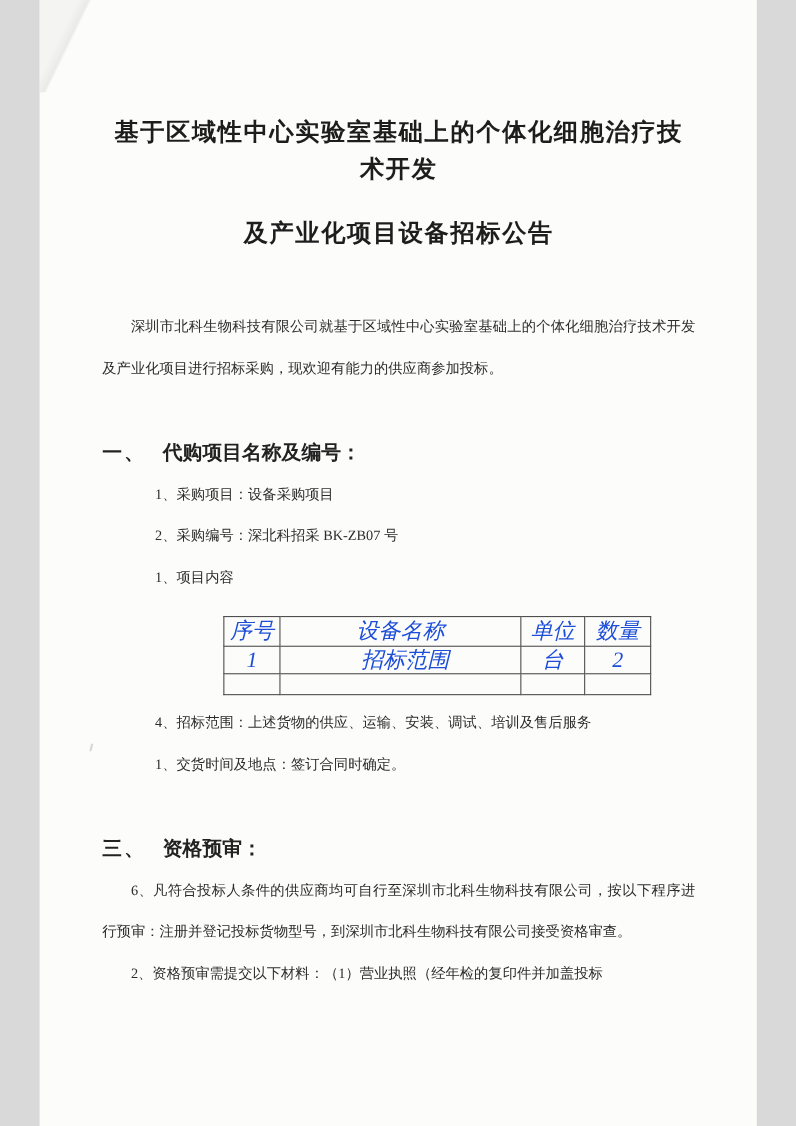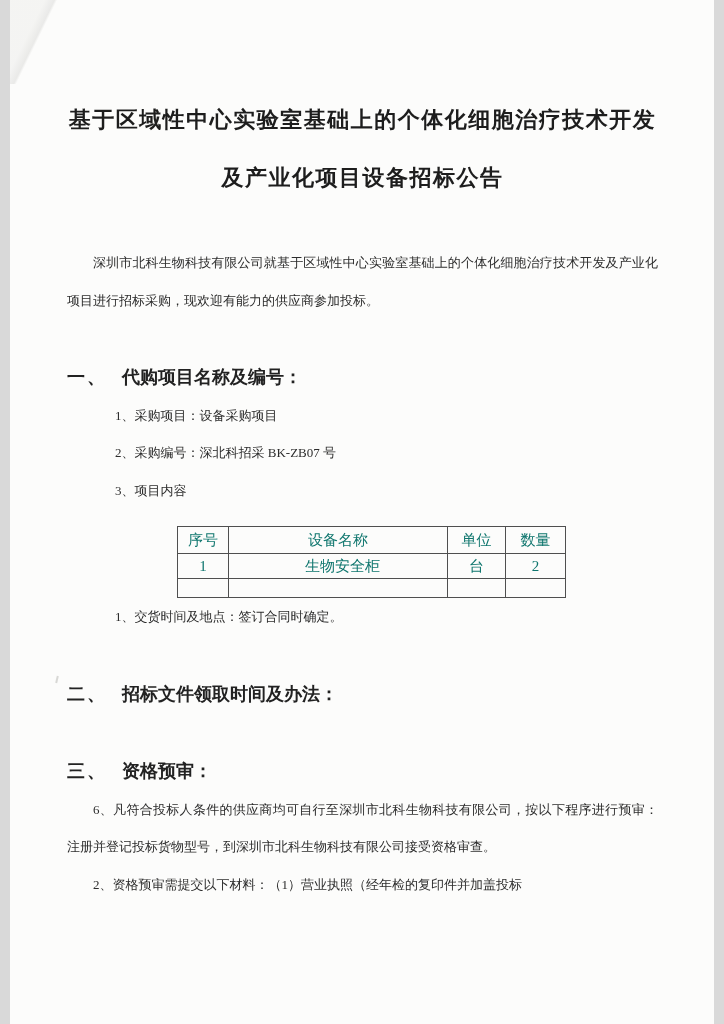"基于区域性中心实验室基础上的个体化细胞治疗技术开发" .page { width: 704px -> 652px }
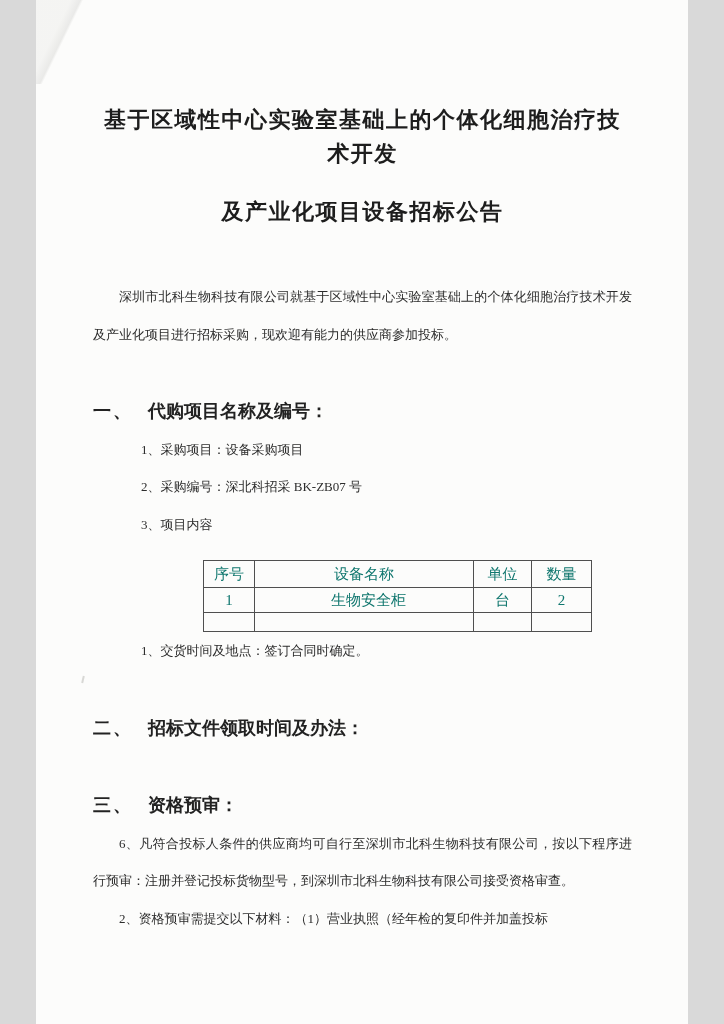"3、项目内容" p.body-text { text: 3 -> 1 }
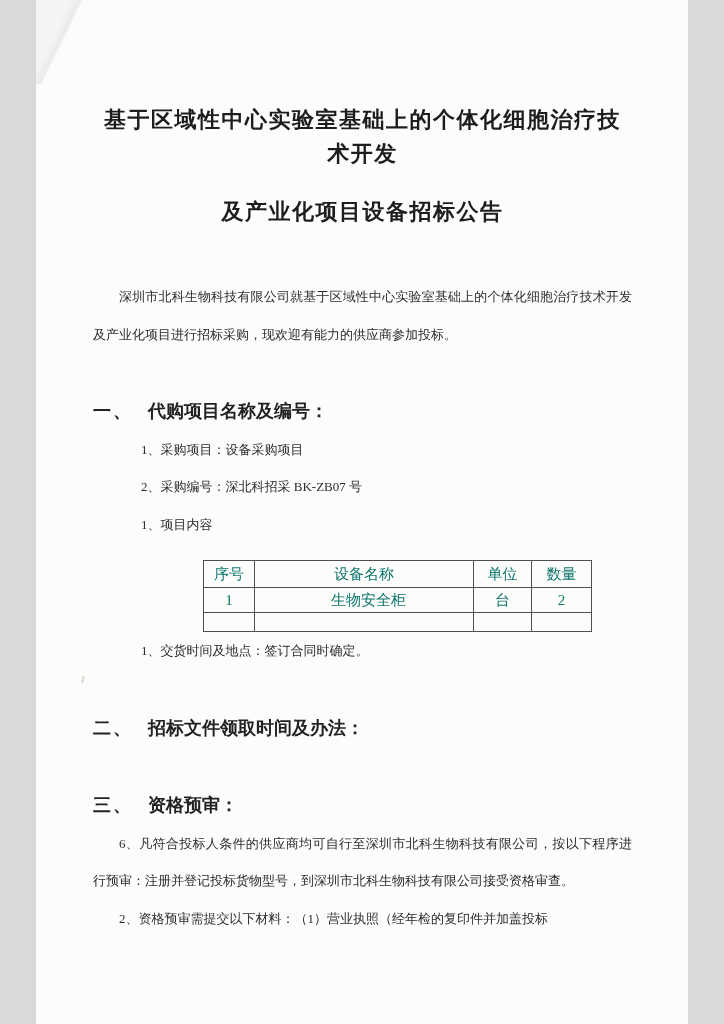"序号" table.goods { color: #0f766e -> #1d4ed8; font-size: 15px -> 20px; font-style: none -> italic }
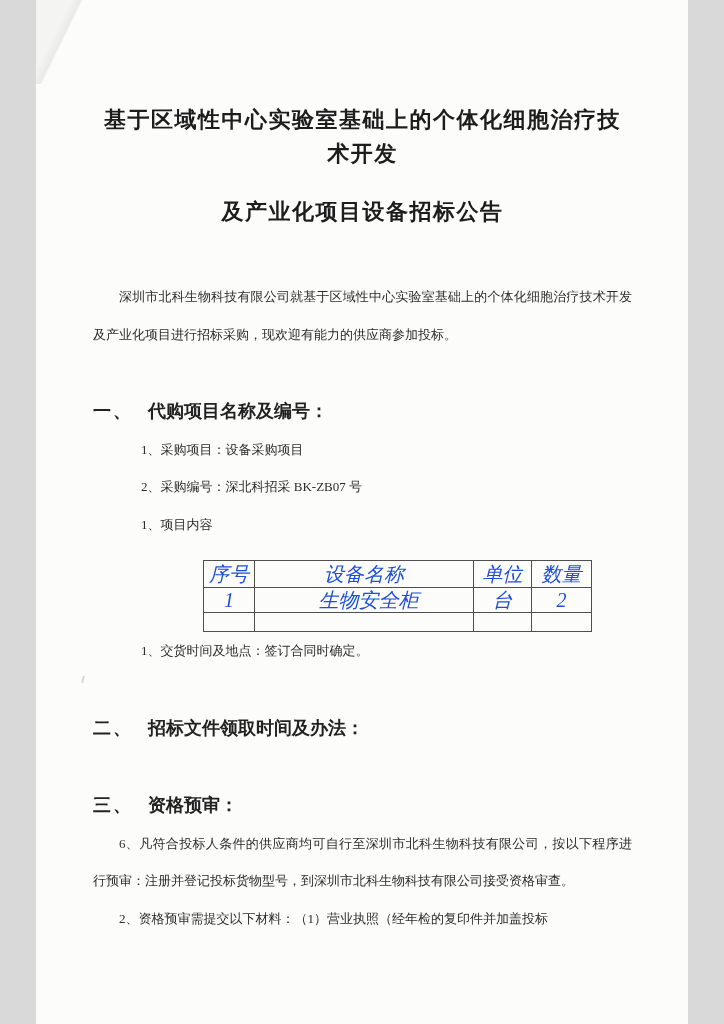"生物安全柜" td.name-cell { text: 生物安全柜 -> 招标范围 }
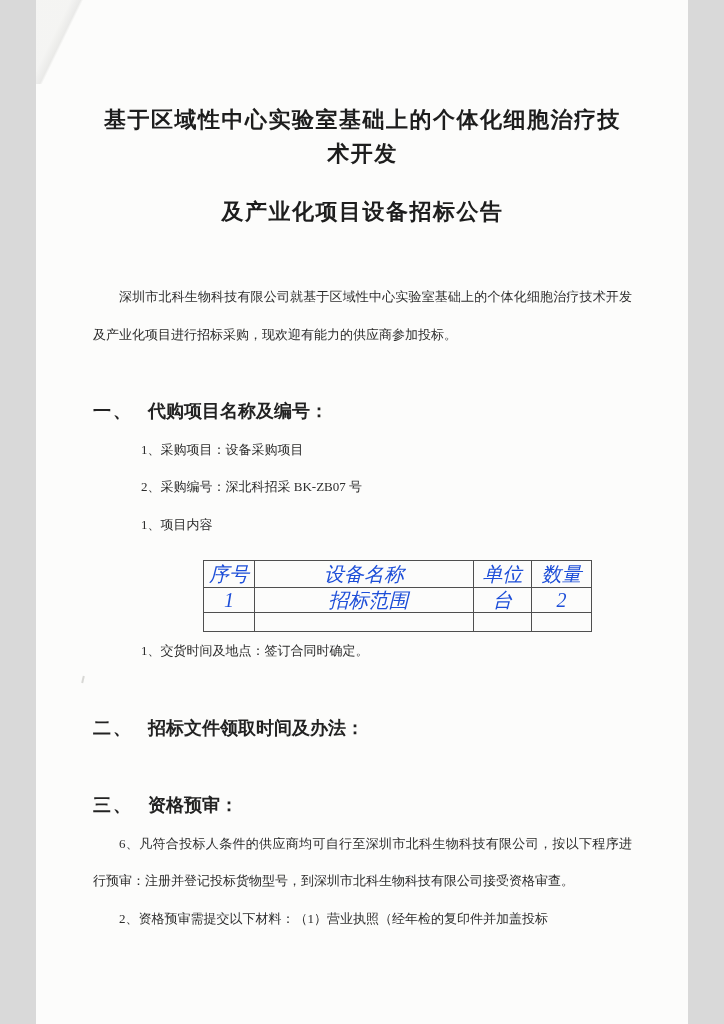"4、招标范围：上述货物的供应、运输、安装、调试、培训及售后服务" p.body-text { html: none -> <p>4、招标范围：上述货物的供应、运输、安装、调试、培训及售后服务</p> }
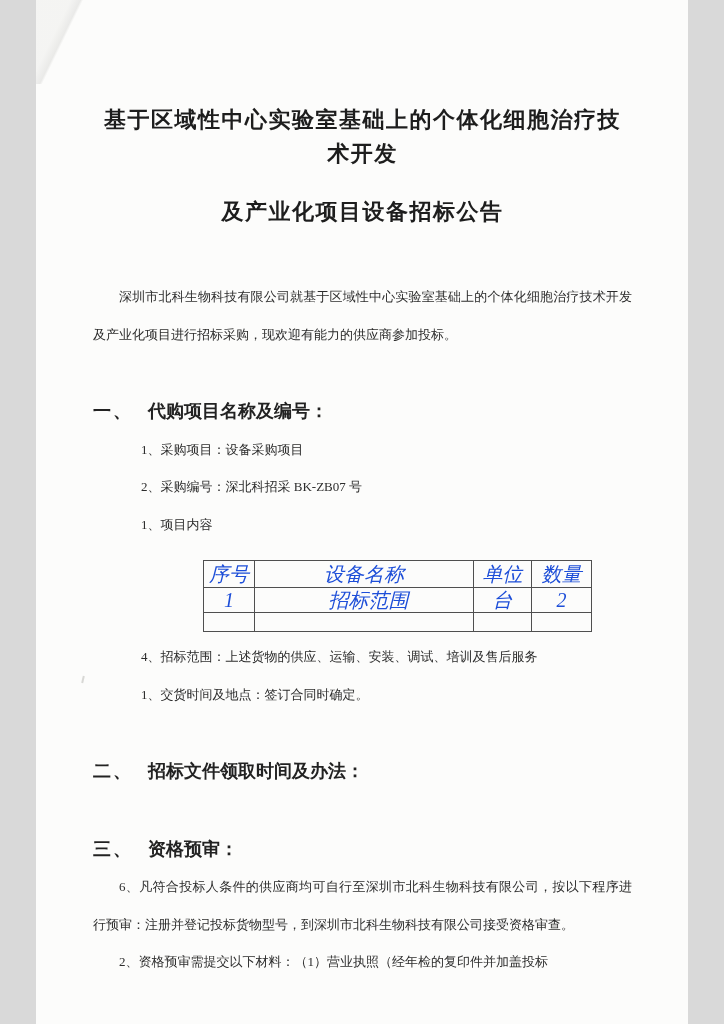"二、 招标文件领取时间及办法：" div.body-text { html: <div> <span>二、</span><span>招标文件领取时间及办法：</span> </div> -> none }
